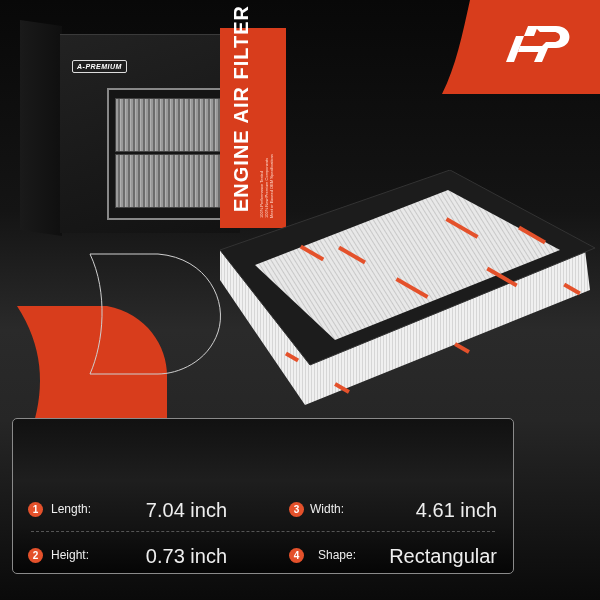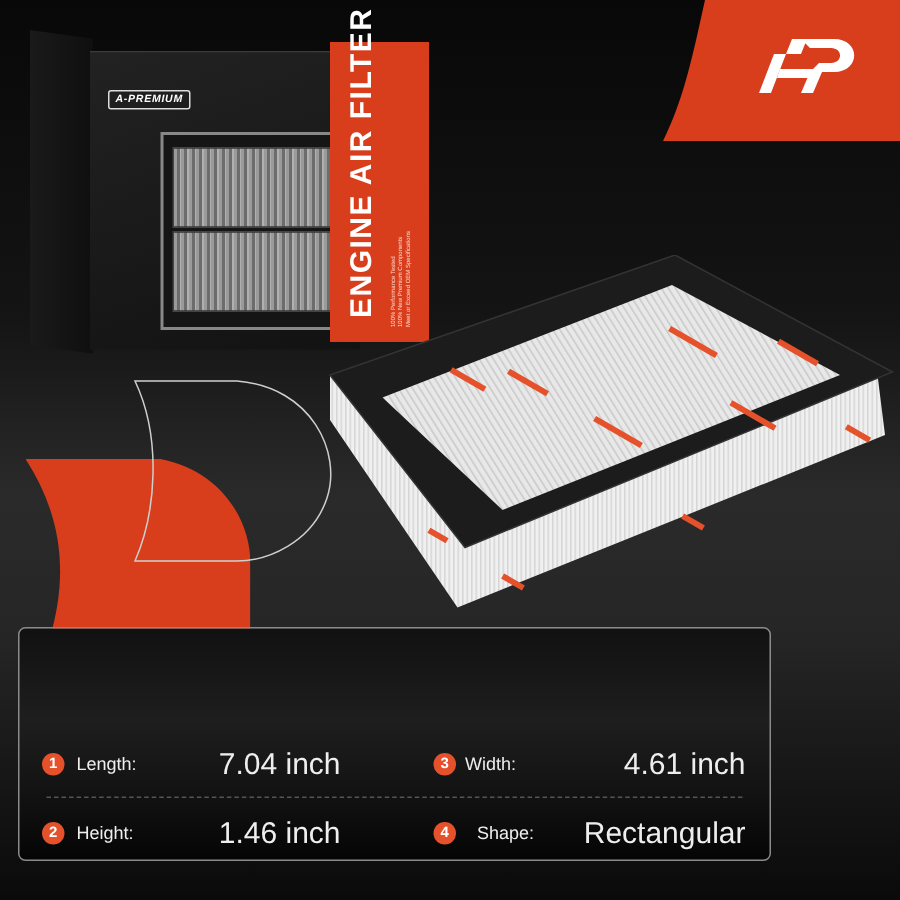"1.46 inch" span.value { text: 1.46 -> 0.73 }
